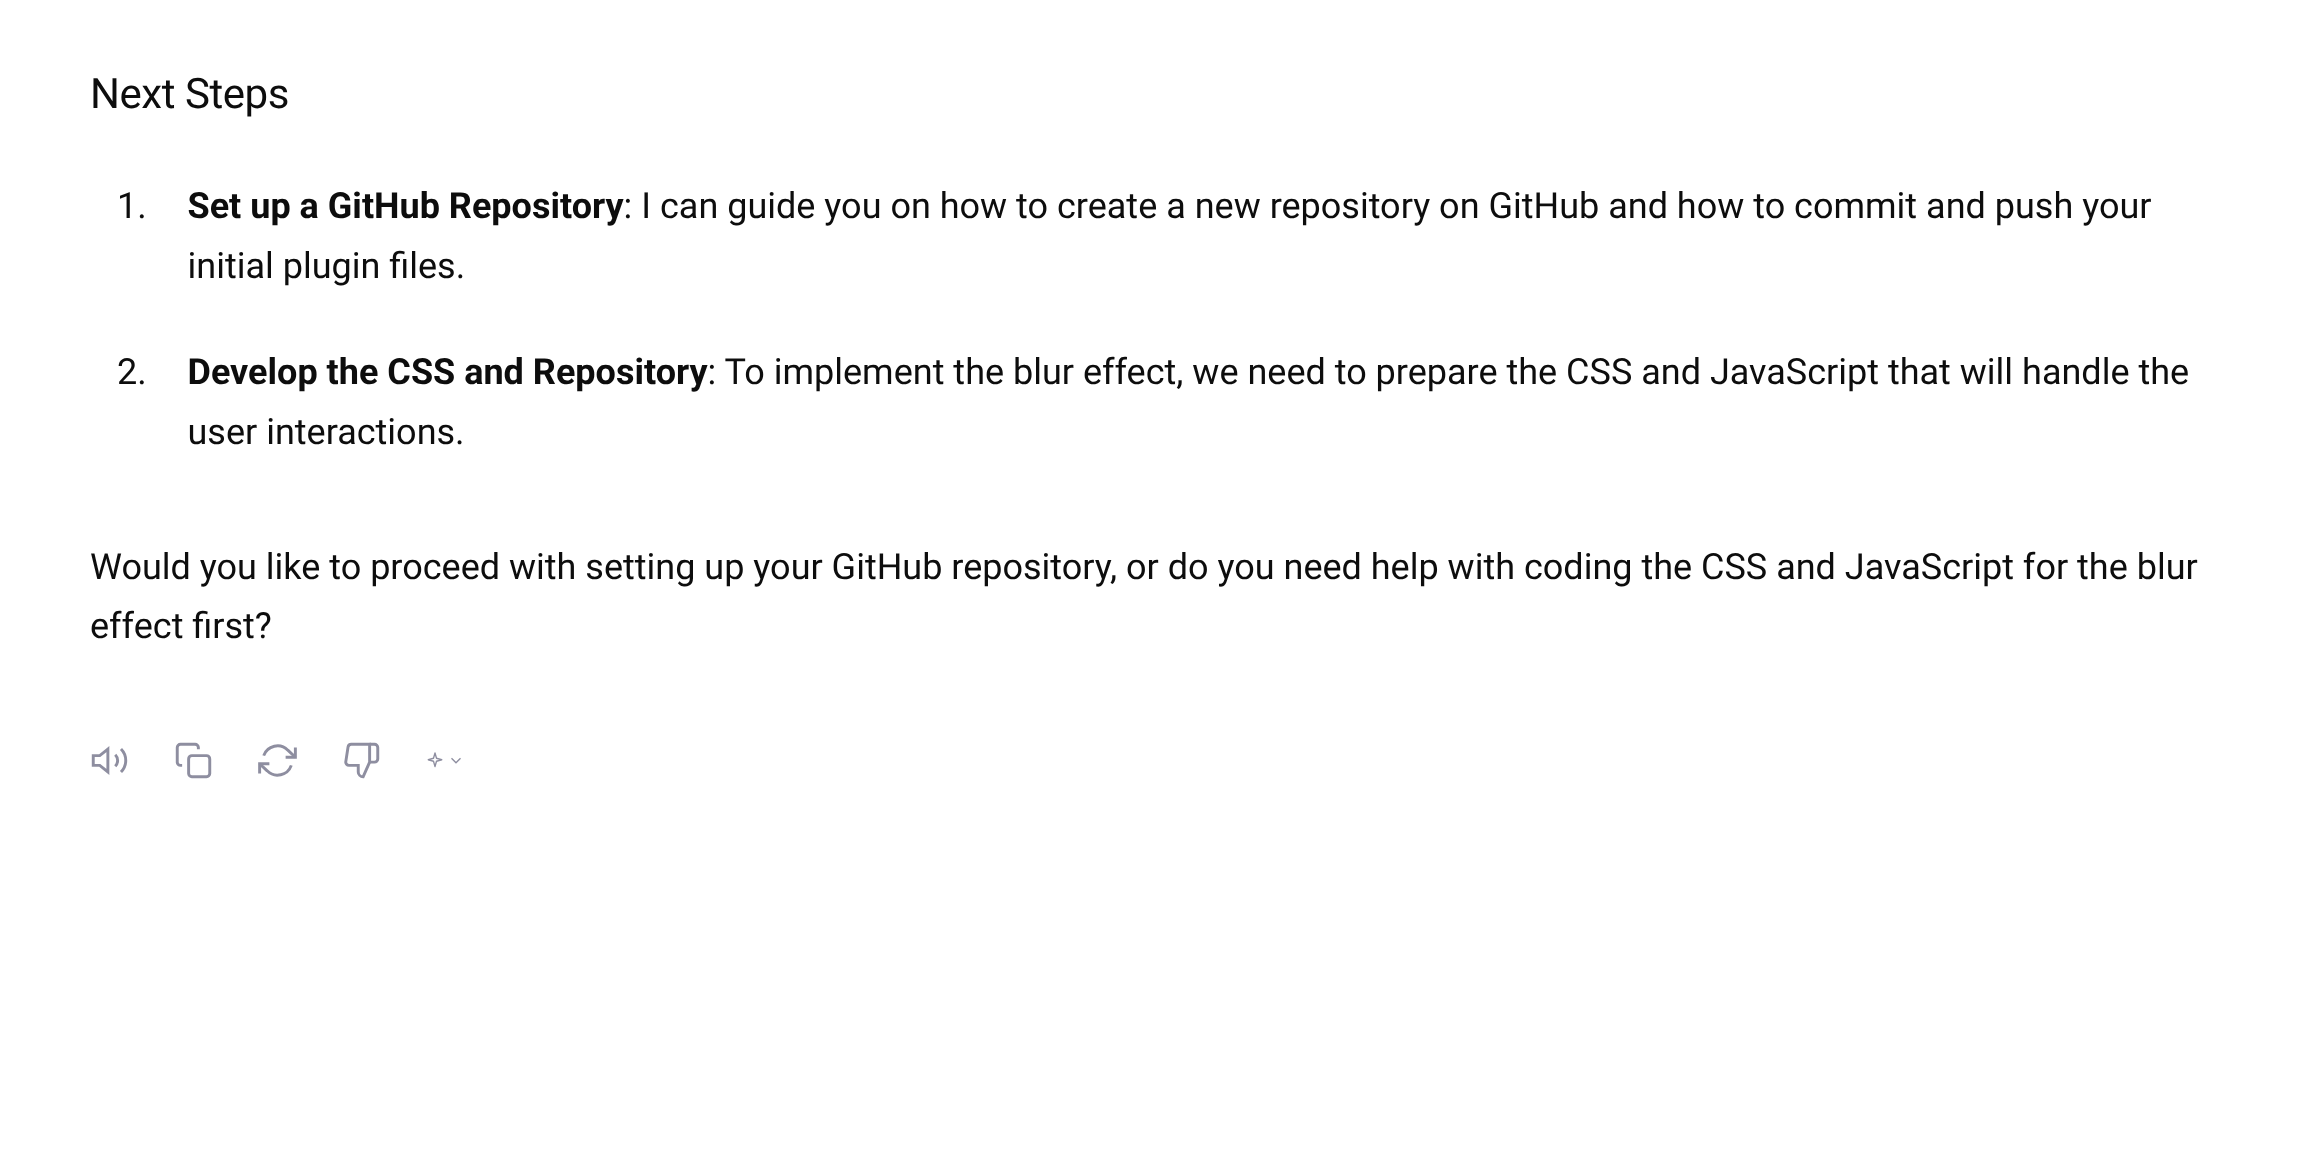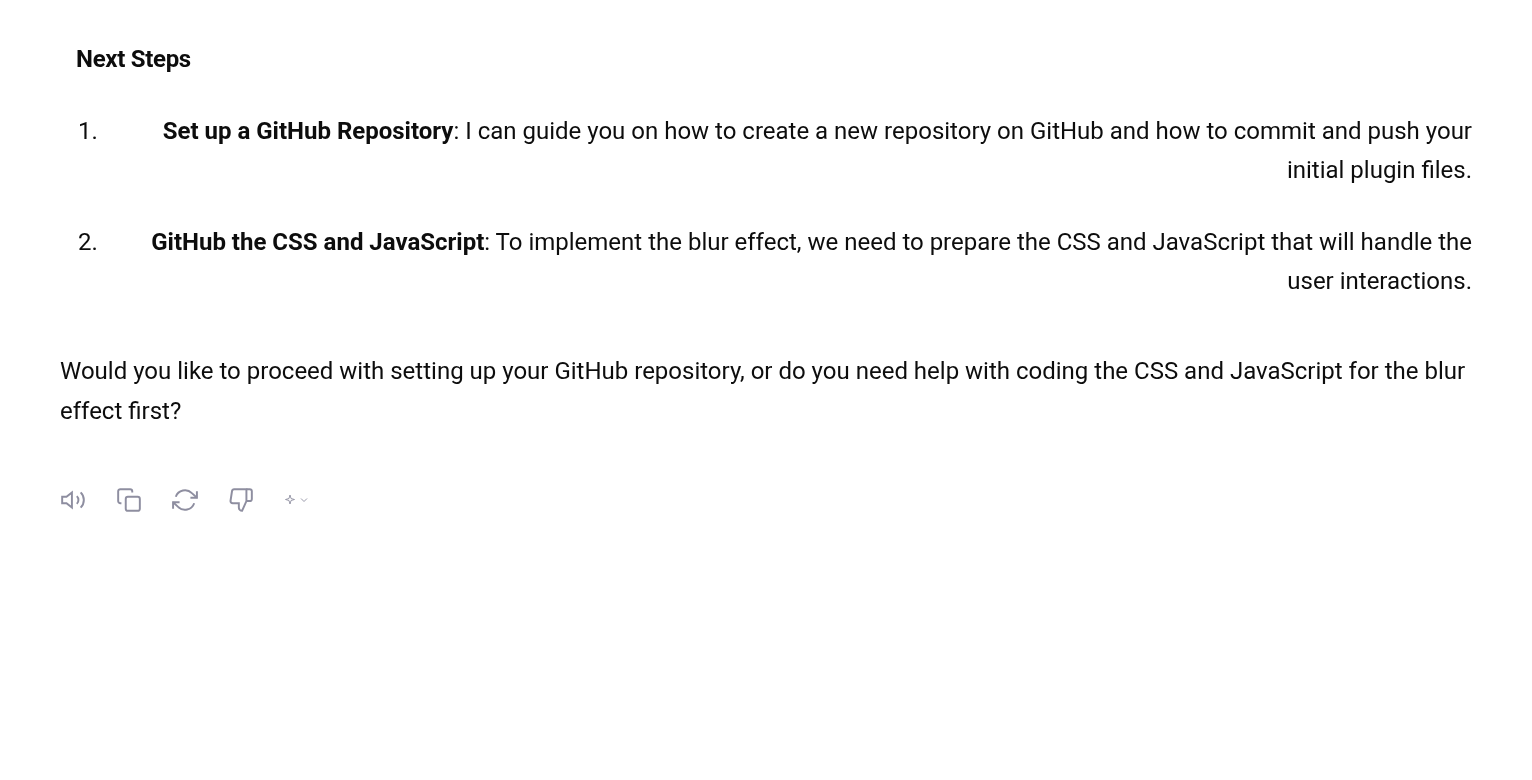"Next Steps" h2 { font-size: 24px -> 28px; font-weight: 700 -> 400; margin-left: 16px -> none }
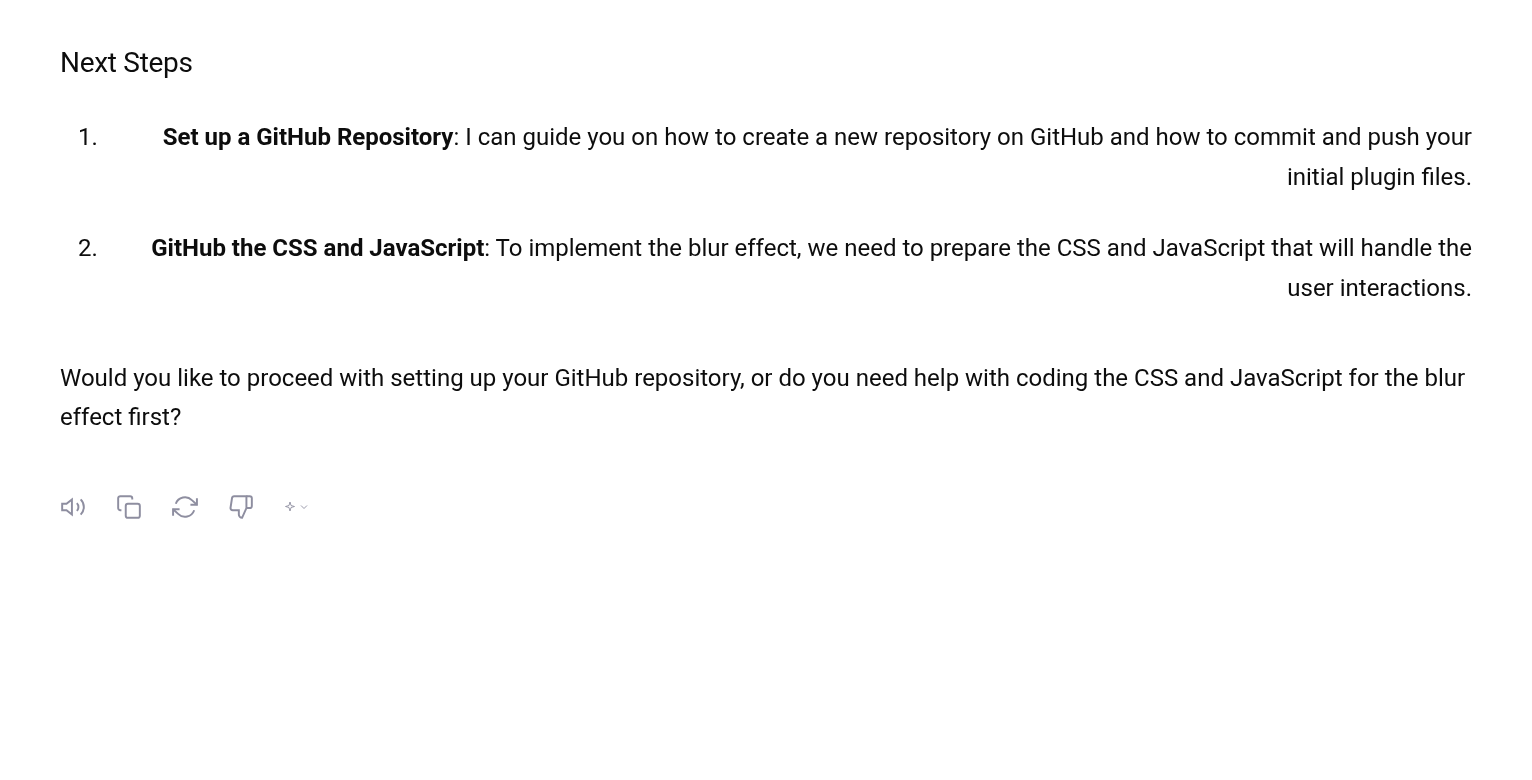"Set up a GitHub Repository:" ol li { text-align: right -> none }
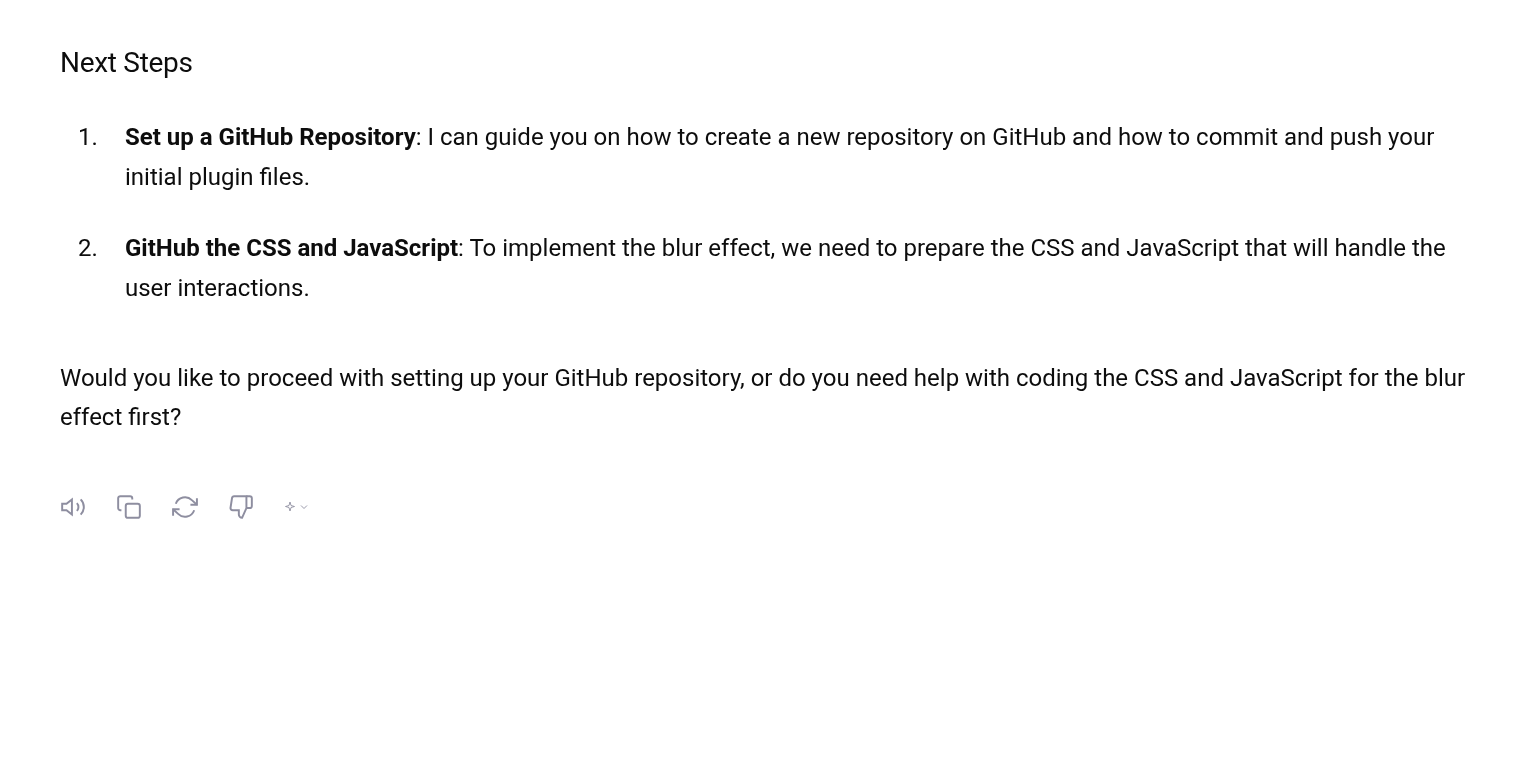"GitHub the CSS and JavaScript" span.bold { text: GitHub the CSS and JavaScript -> Develop the CSS and Repository }
